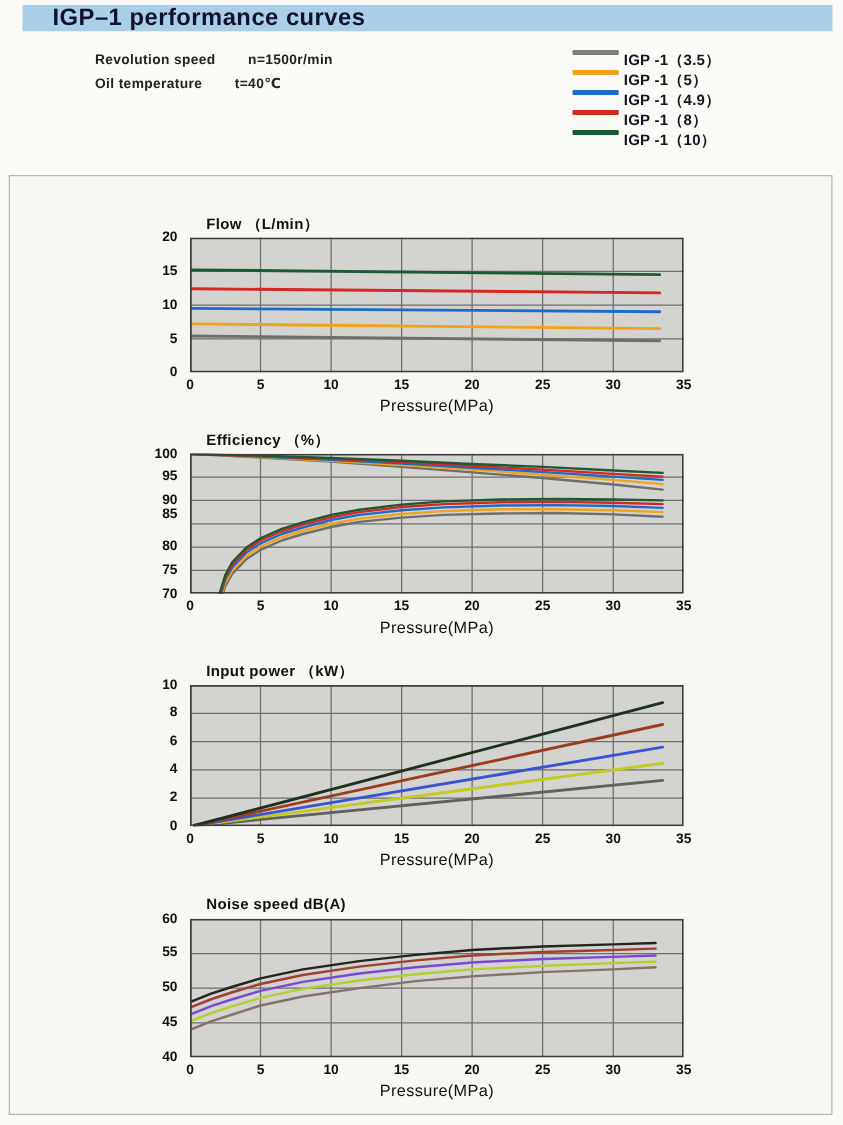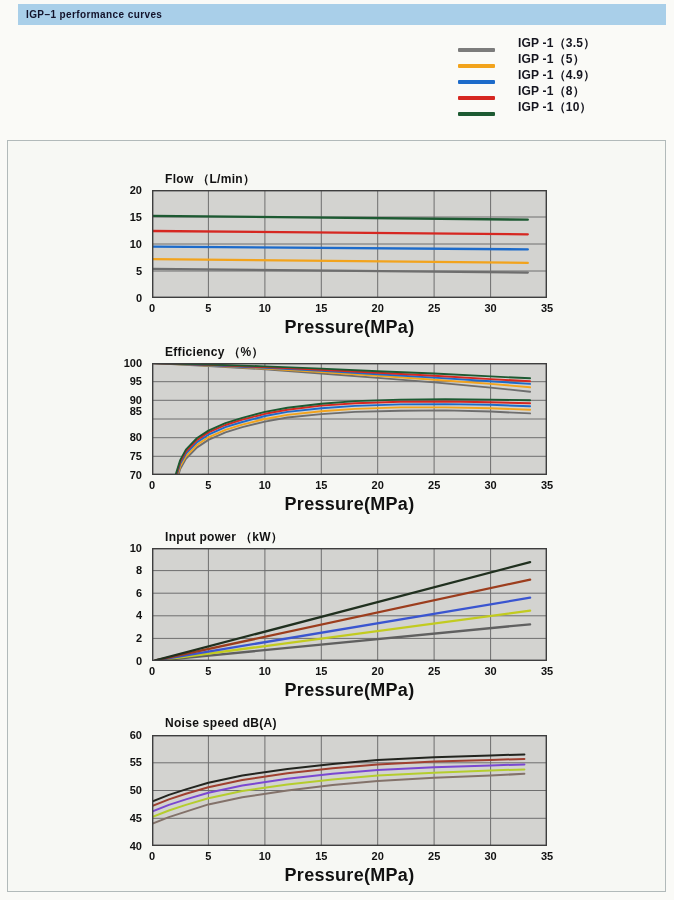"IGP–1 performance curves" .title-bar .t { font-size: 10px -> 19px; padding-left: 8px -> 24px }
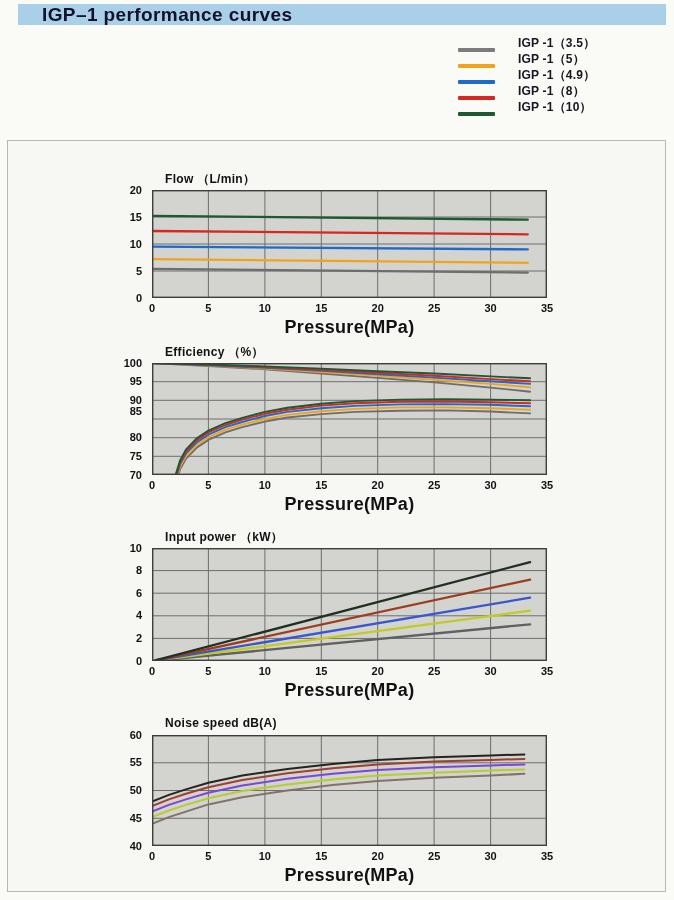"Revolution speed" div.cond-row { html: none -> <div> <span>Revolution speed</span> <span>n=1500r/min</span> </div> }
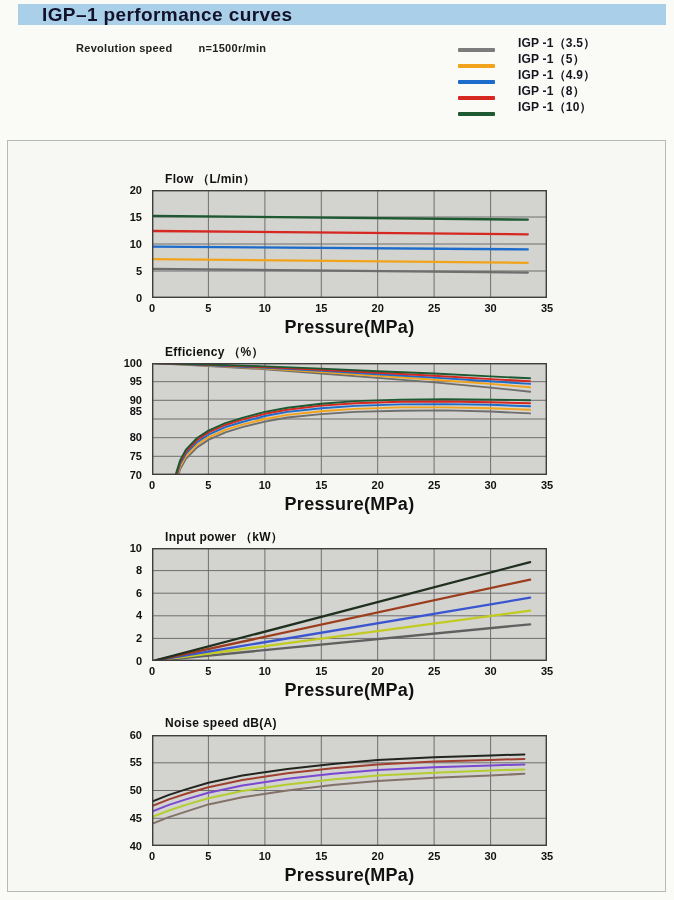"IGP -1（3.5）" .legend-row { align-items: flex-end -> flex-start; gap: 23px -> 4px }
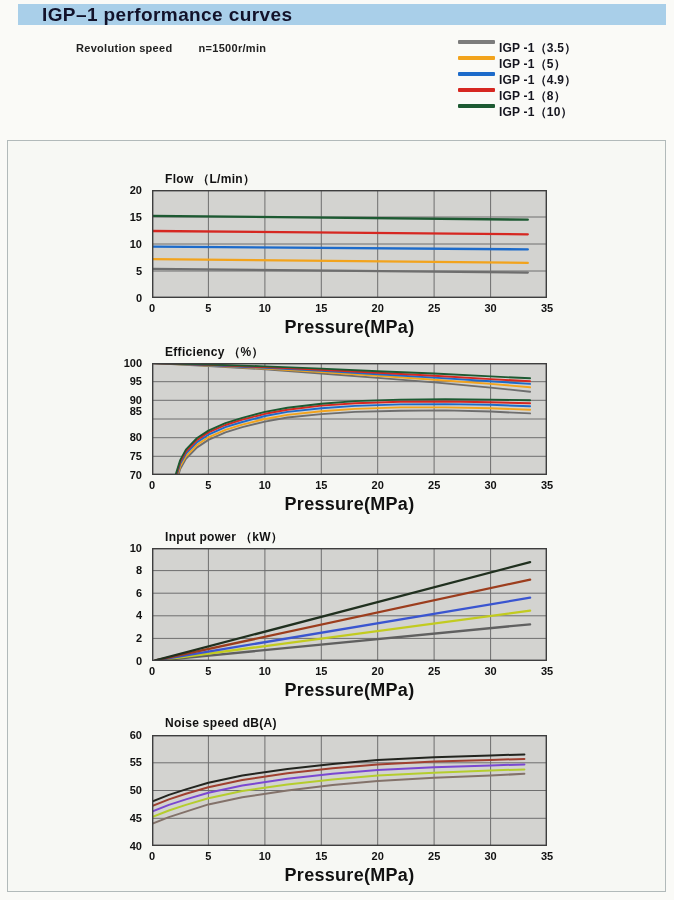"Oil temperature" div.cond-row { html: none -> <div> <span>Oil temperature</span> <span>t=40℃</span> </div> }
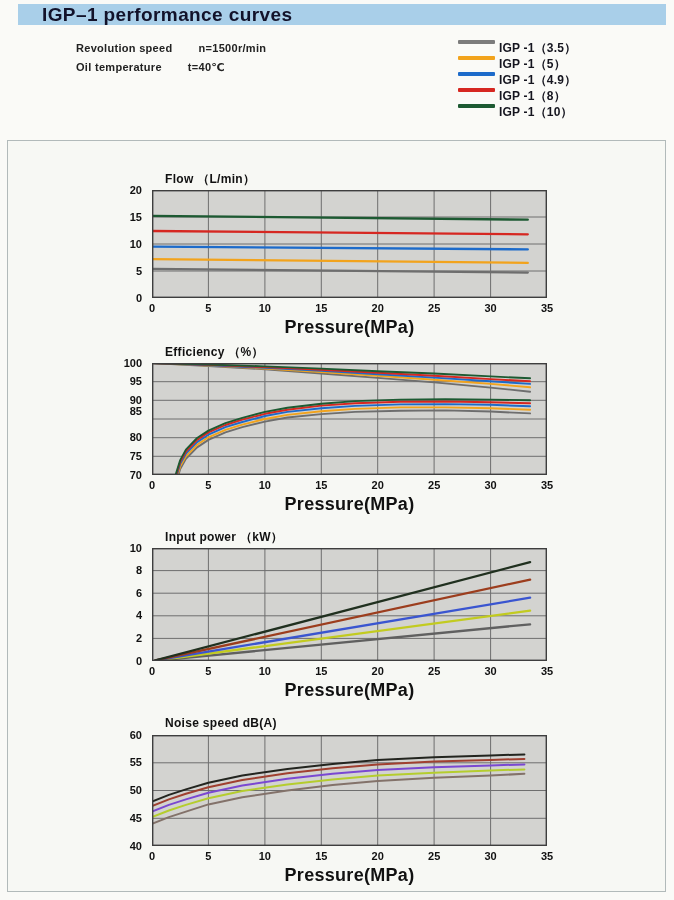"Pressure(MPa)" .x-axis-title { font-size: 18px -> 13px; font-weight: 700 -> 400 }
